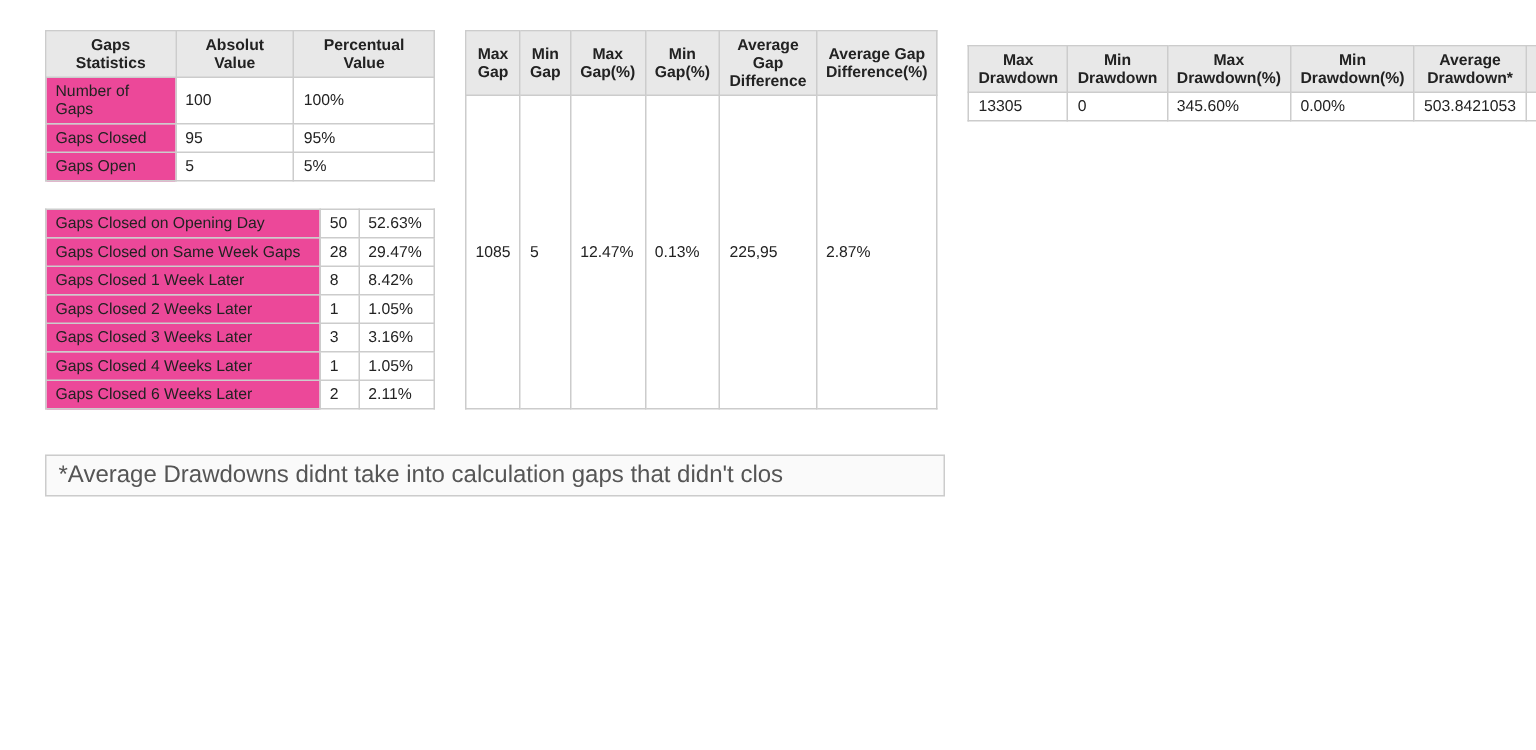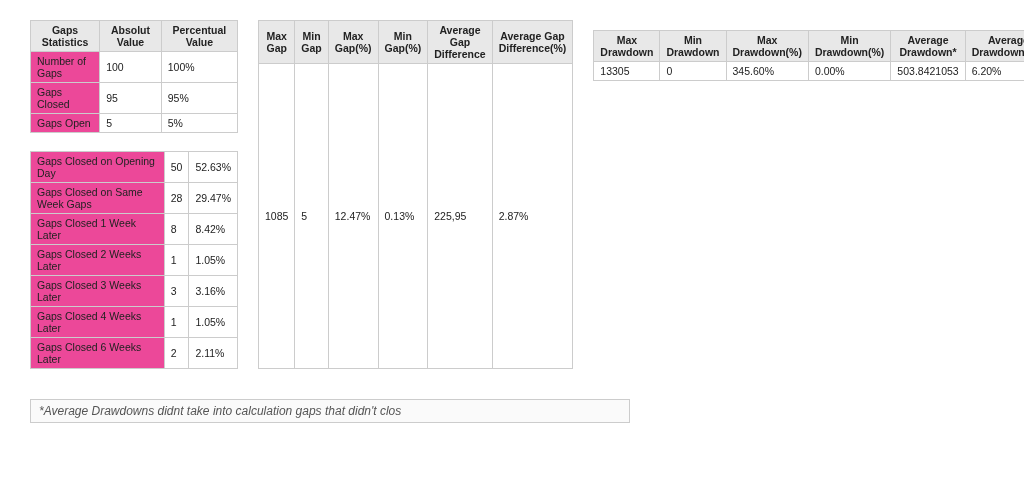"Gaps Statistics" .left-panel { width: 208px -> 260px }
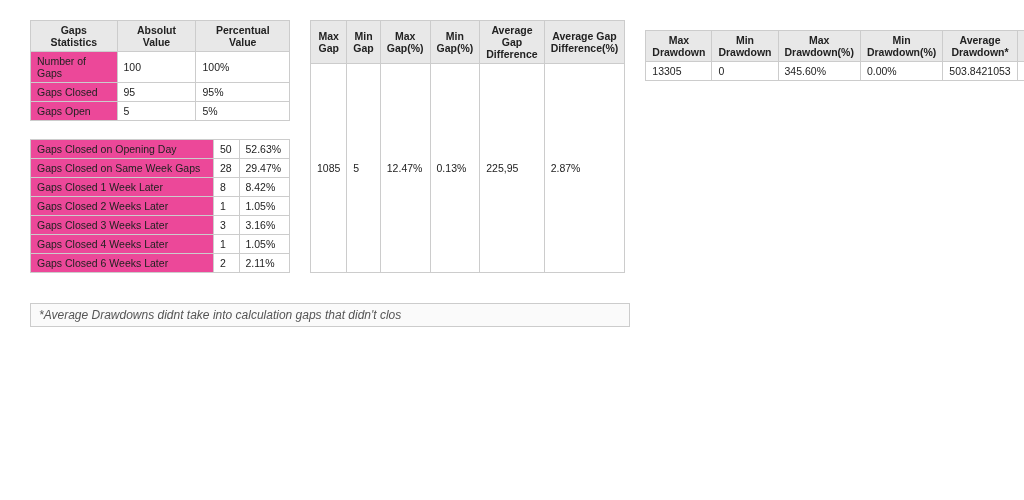"*Average Drawdowns didnt take into" .footnote { font-size: 12px -> 16px; font-style: italic -> none }
